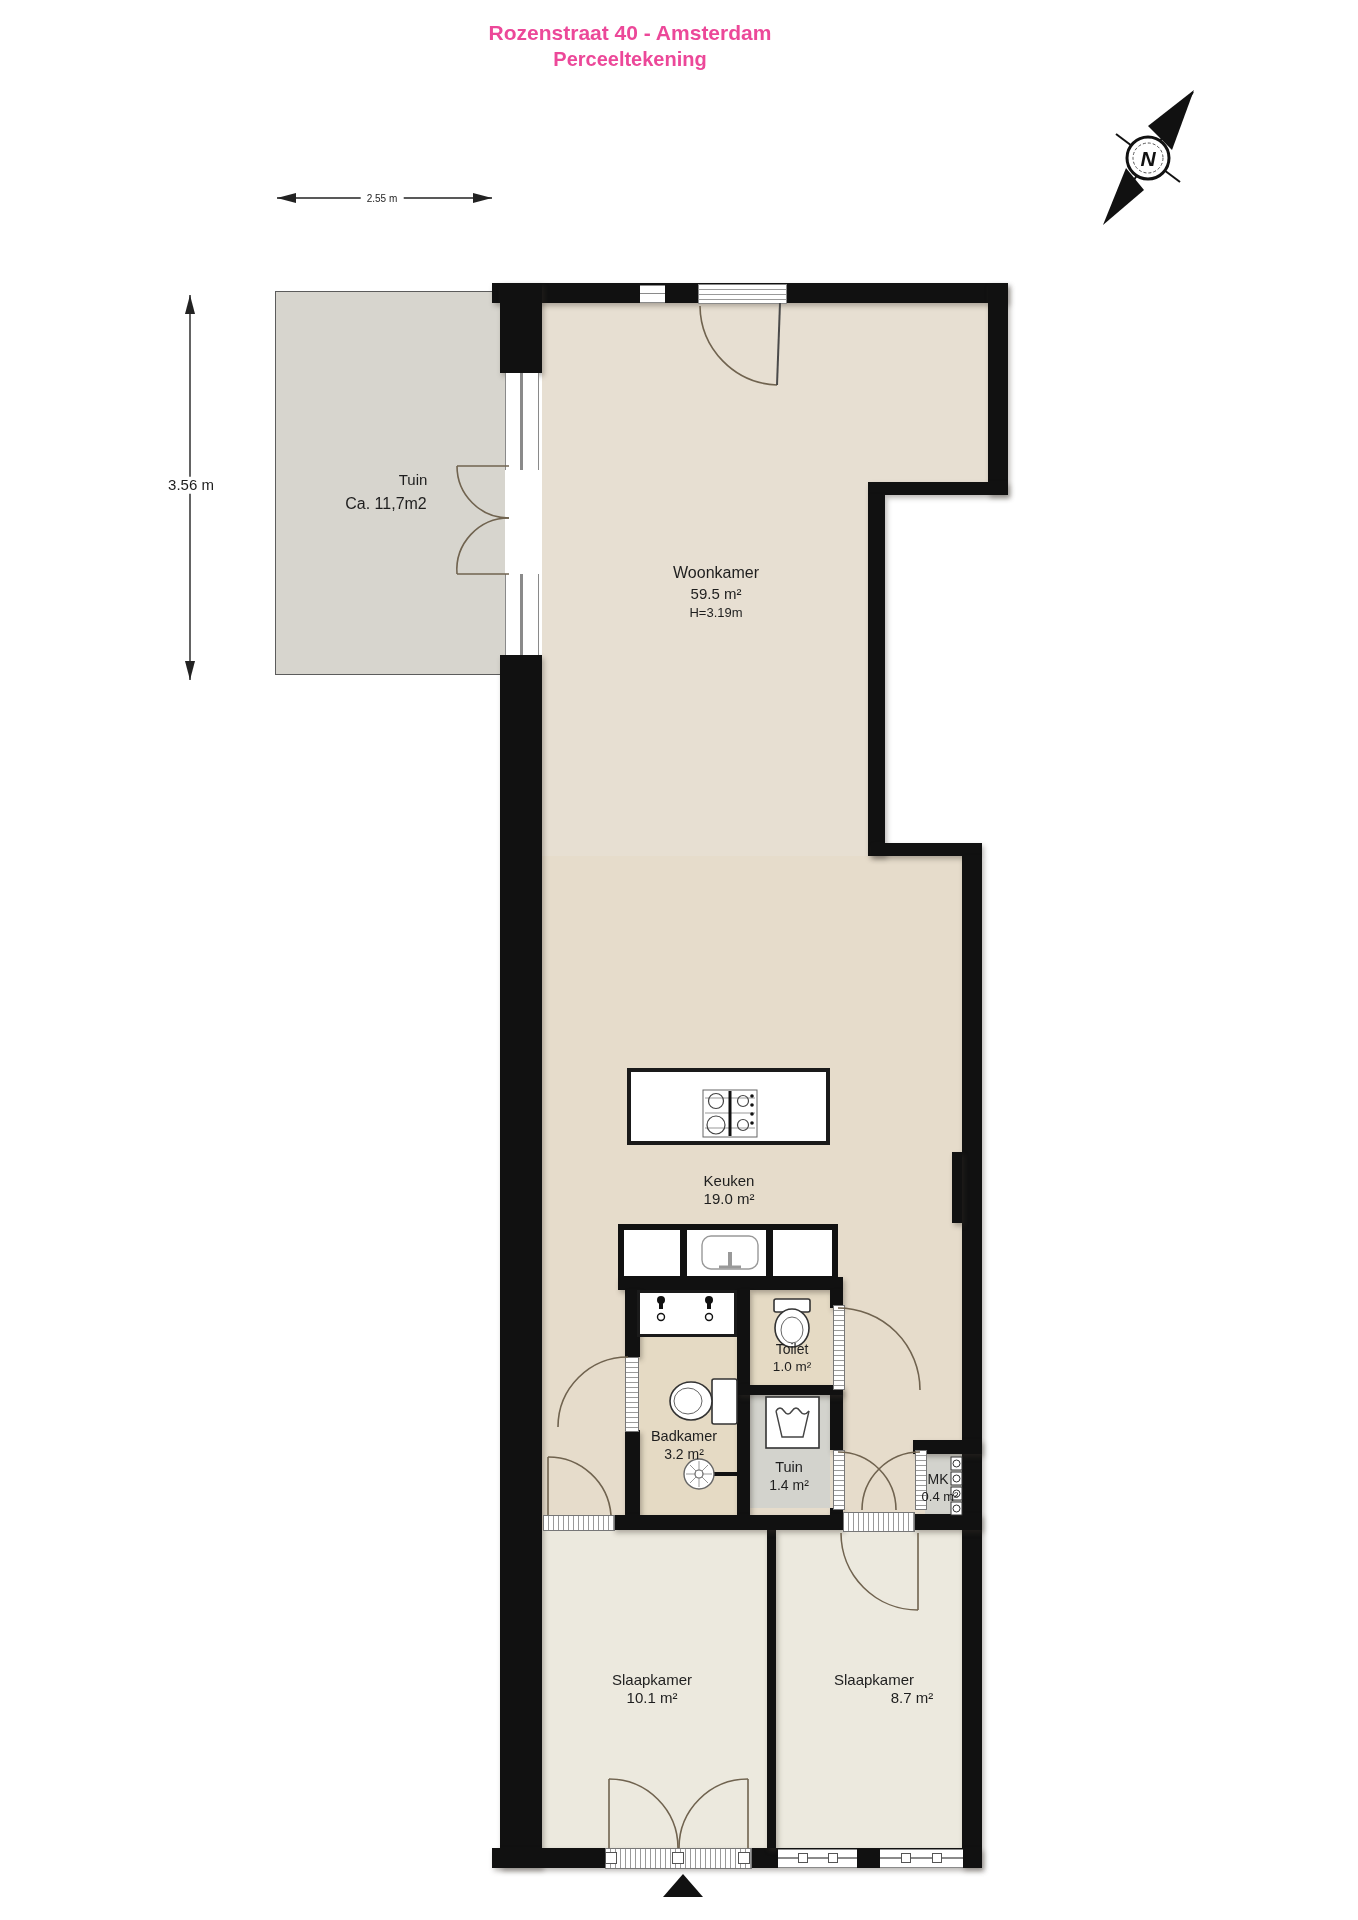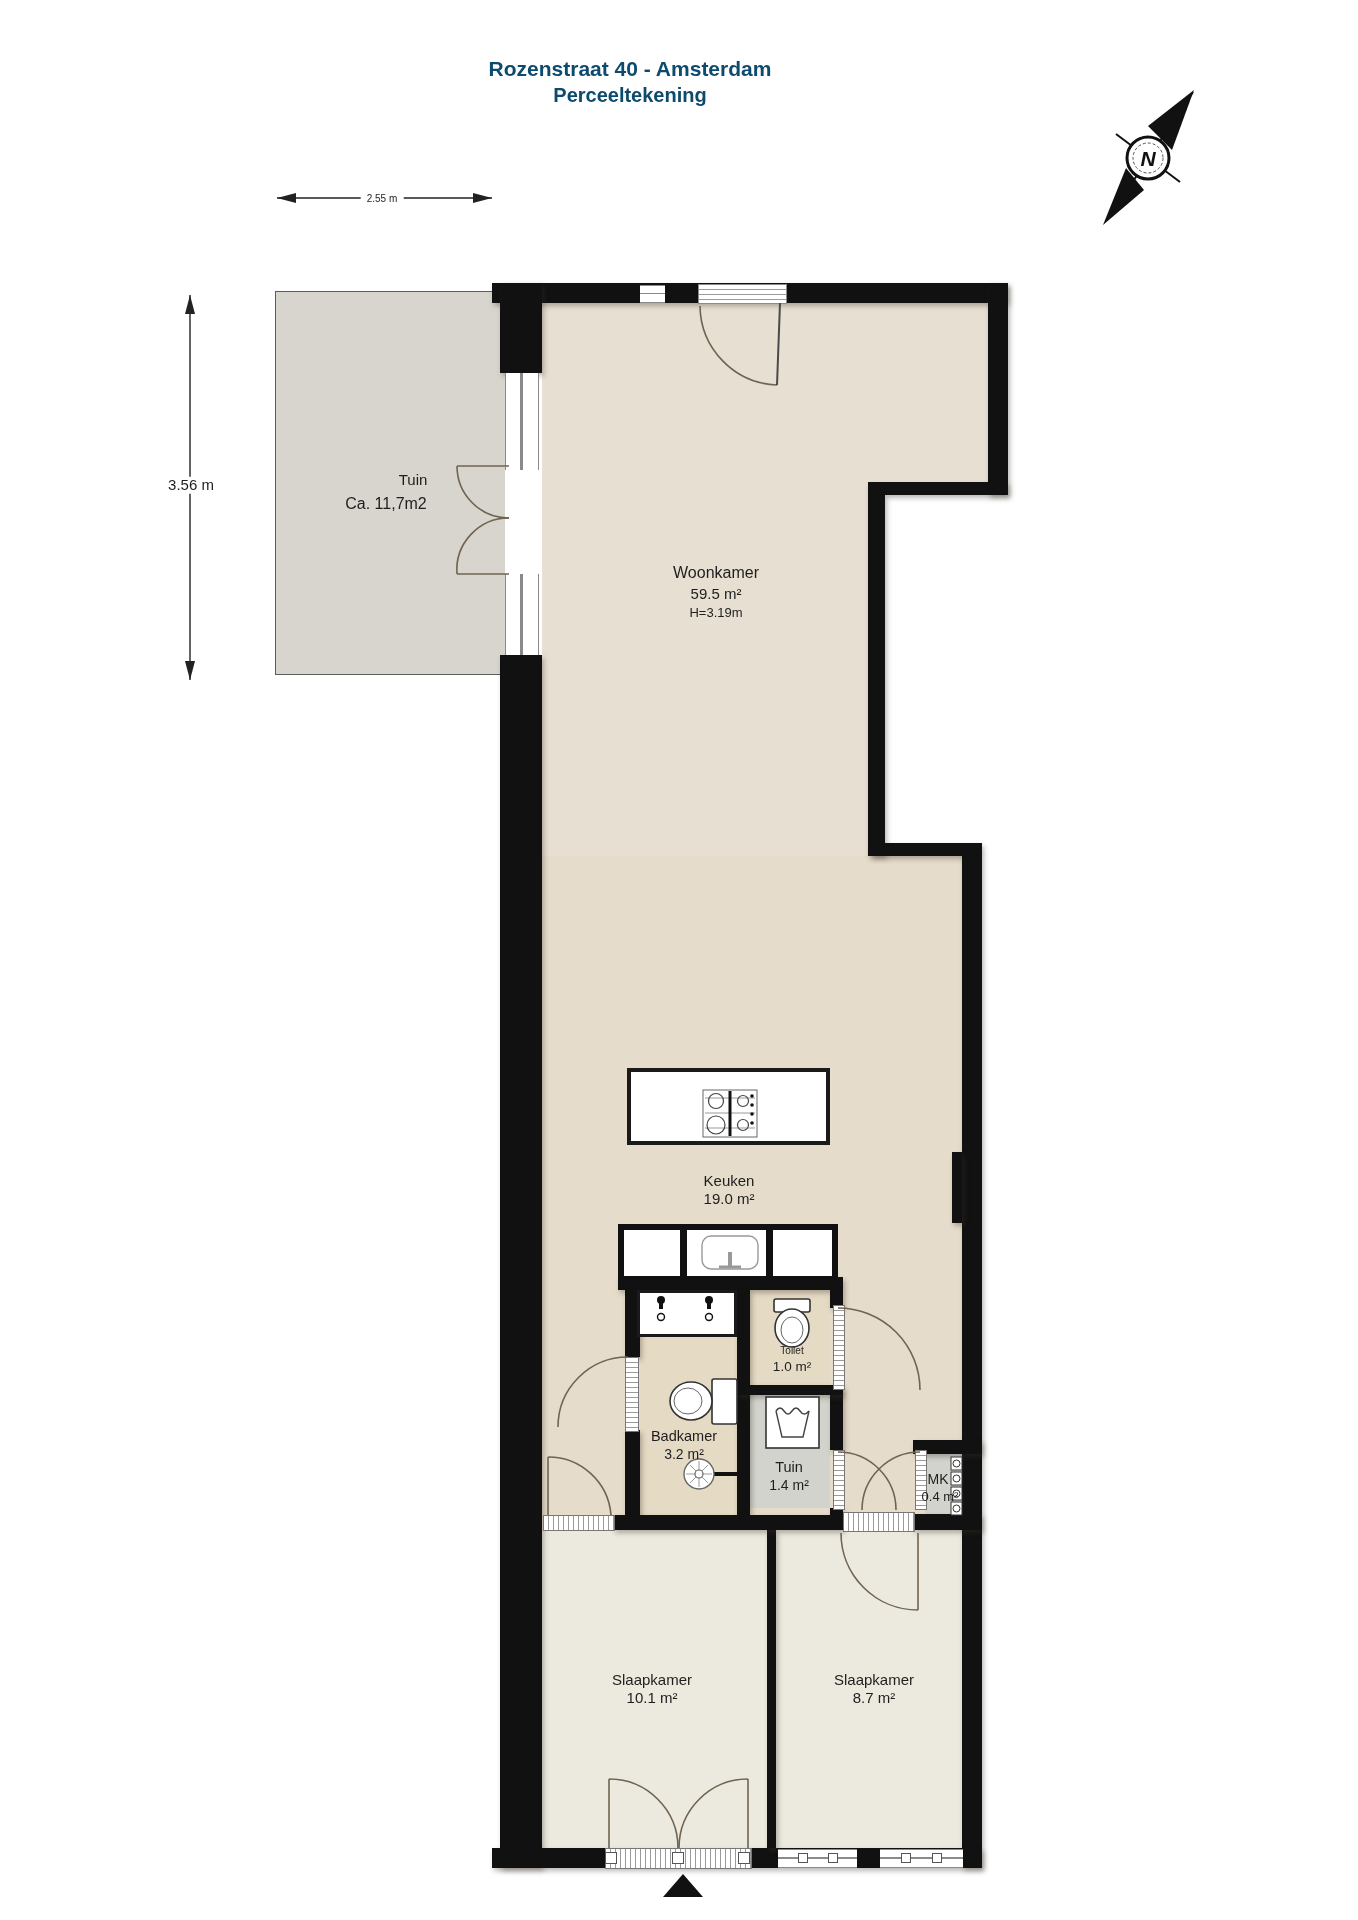"Rozenstraat 40 - Amsterdam" .title { color: #0c4a6e -> #ec4899; margin-top: 36px -> none }
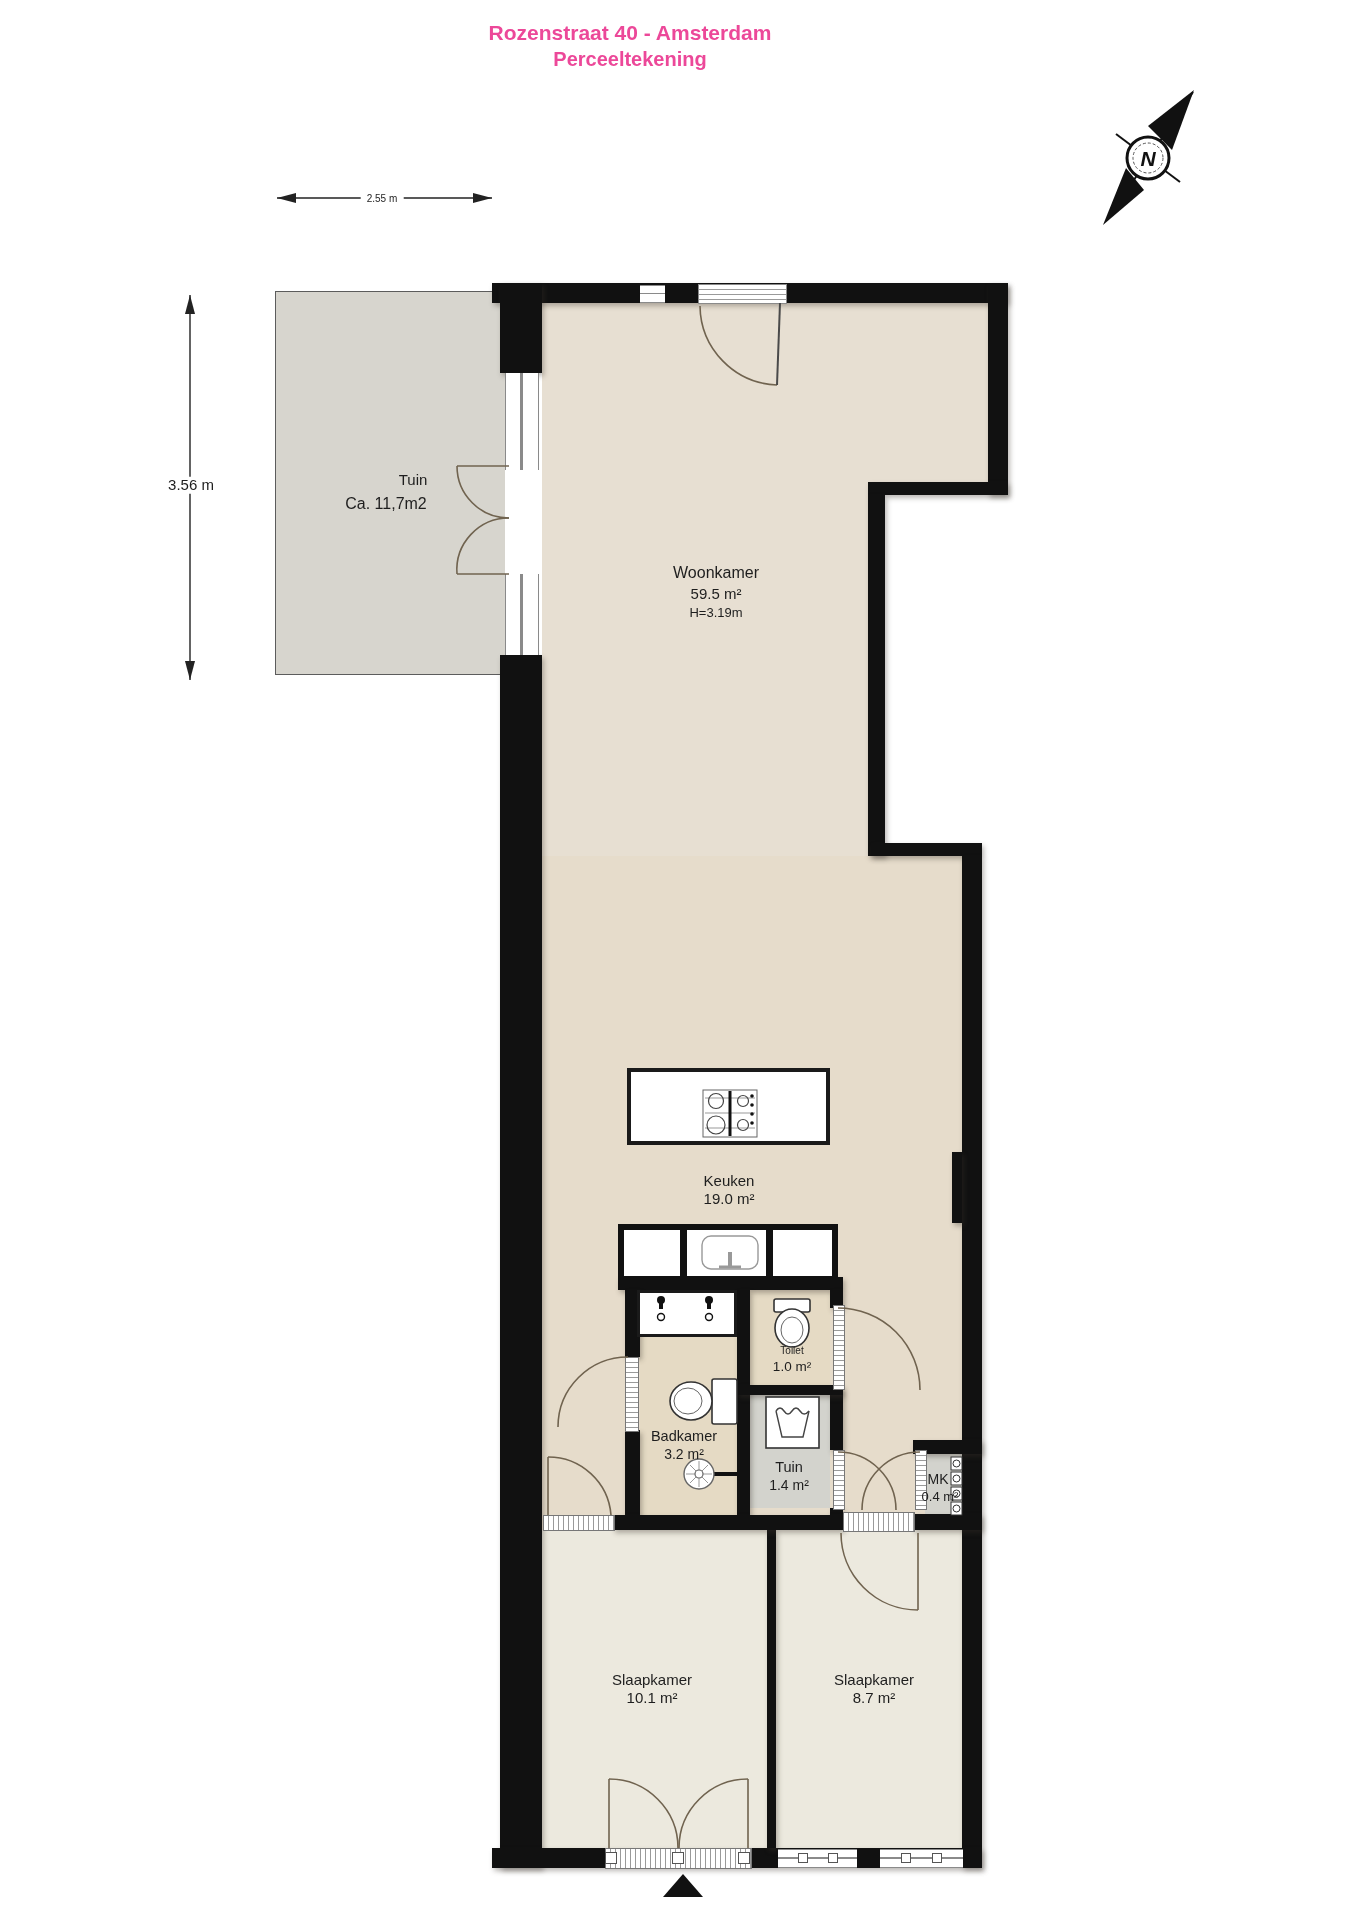"Toilet" div.lbl { font-size: 10px -> 14px }
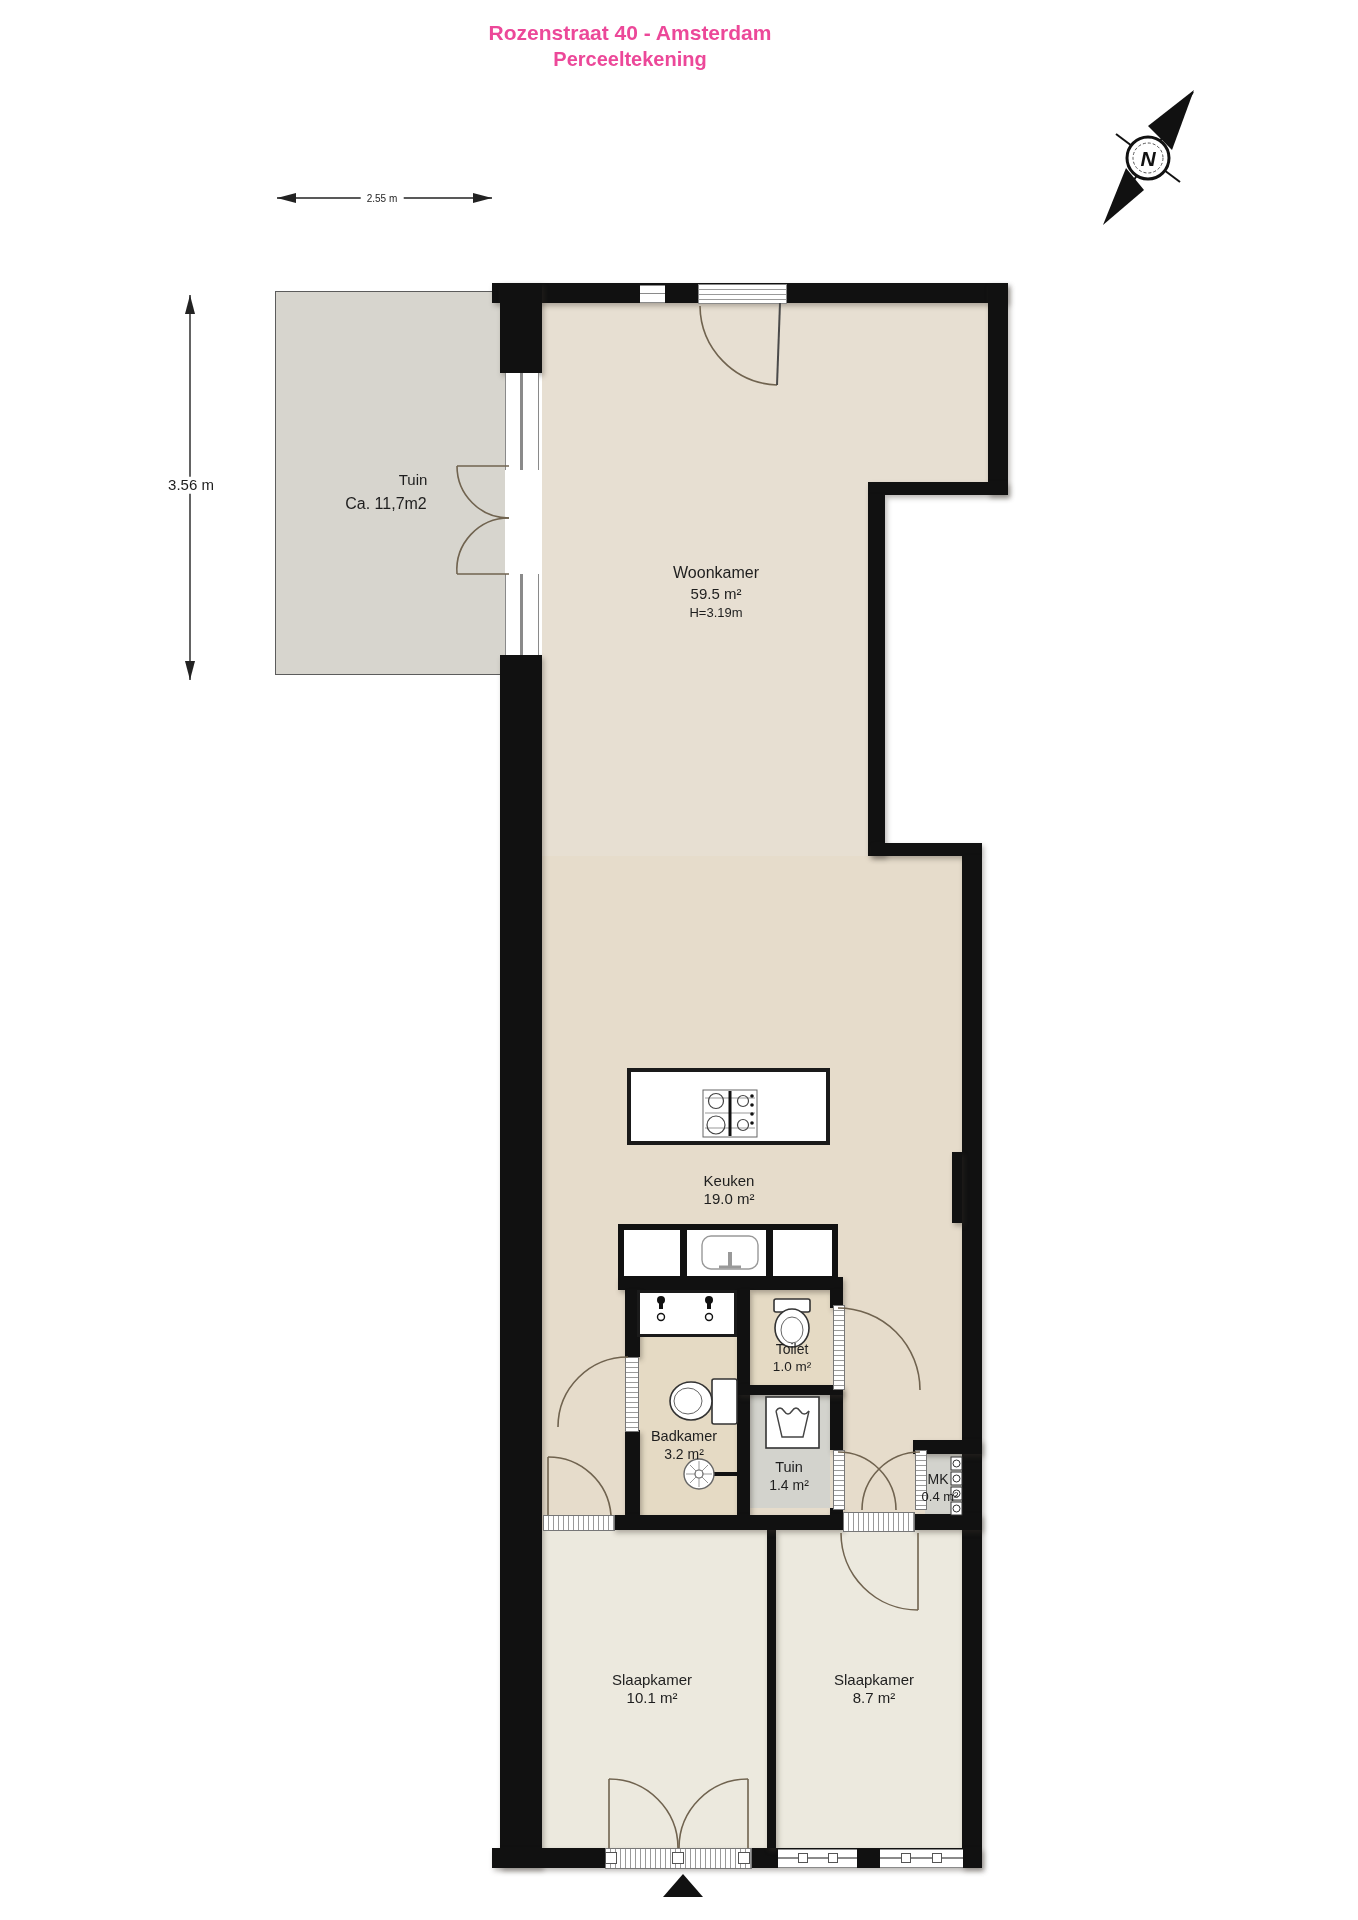"8.7 m²" div.lbl { left: 874px -> 912px }
